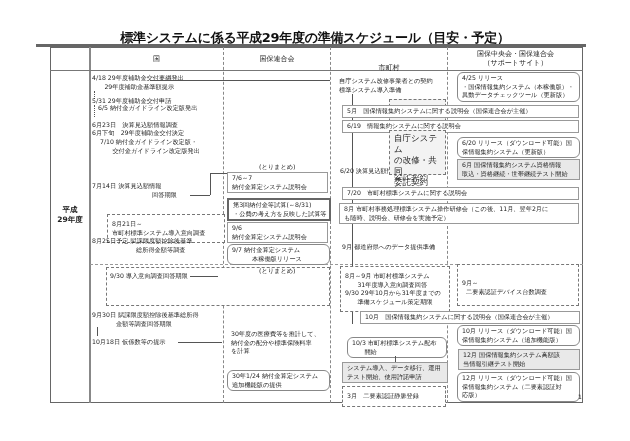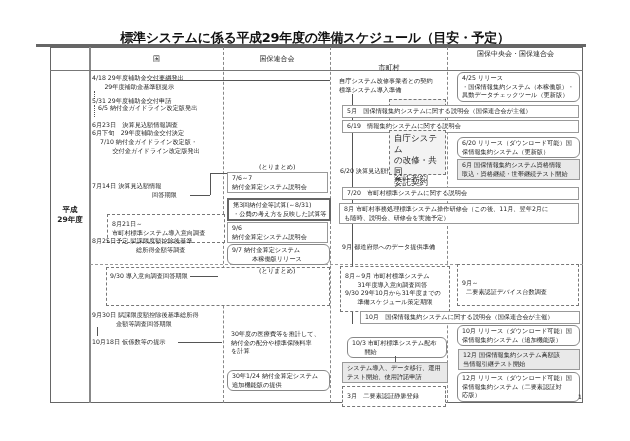"（サポートサイト）" div { html: none -> <div>（サポートサイト）</div> }
